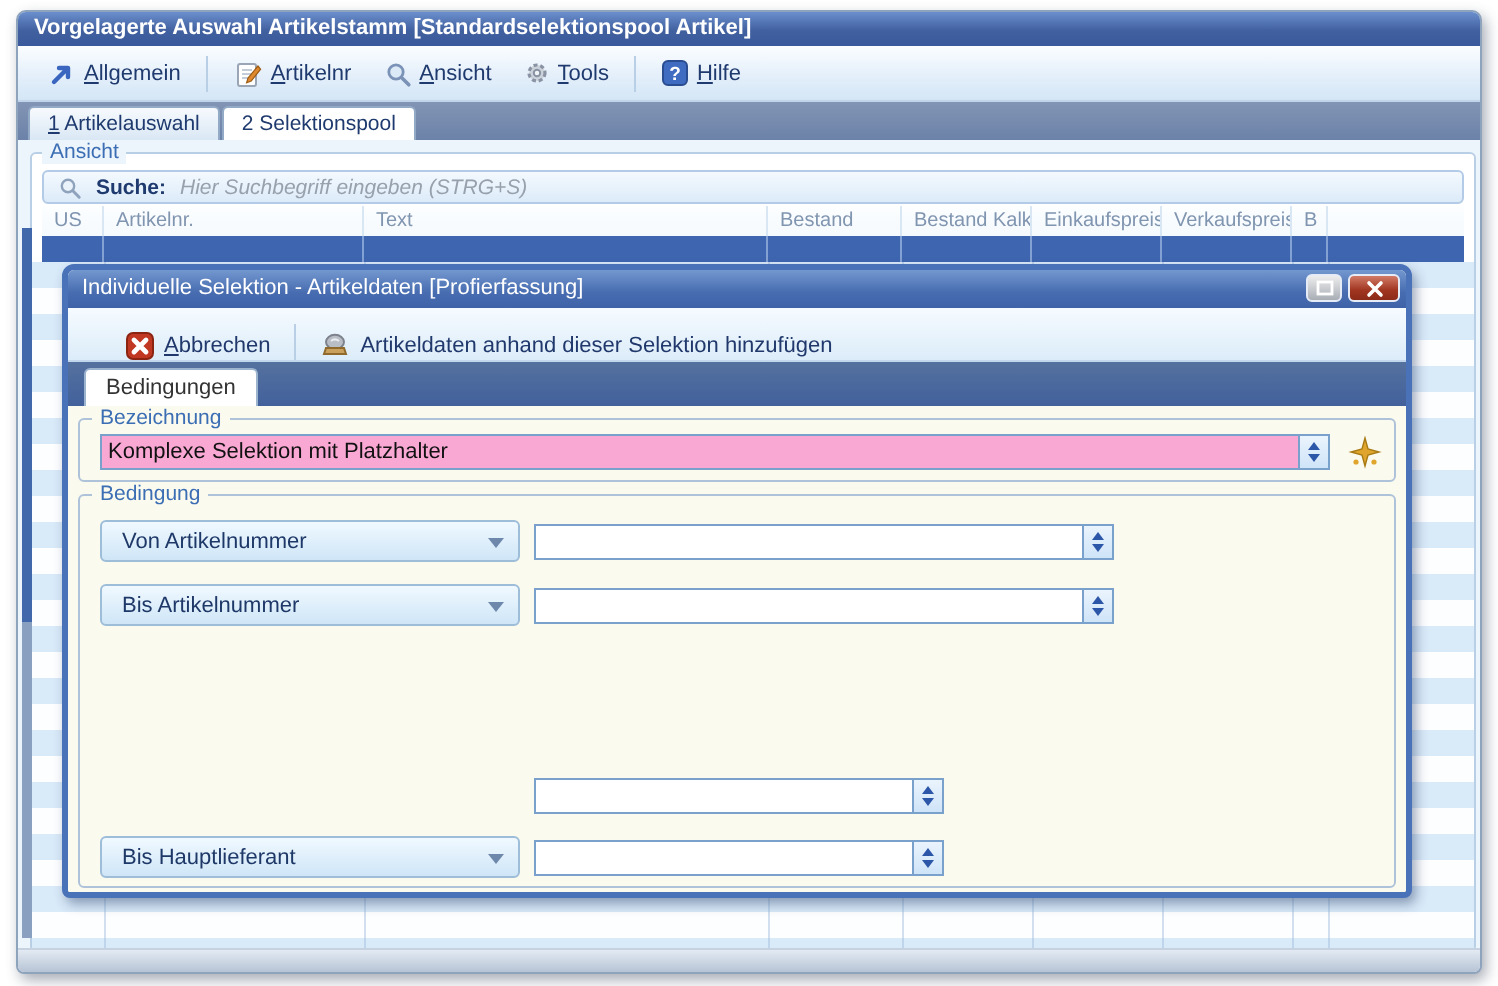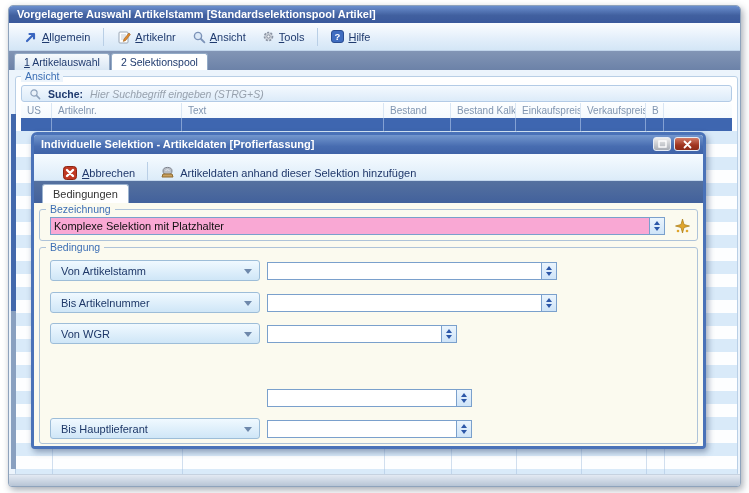"Individuelle Selektion - Artikeldaten" .dlg-titlebar { font-weight: bold -> normal }
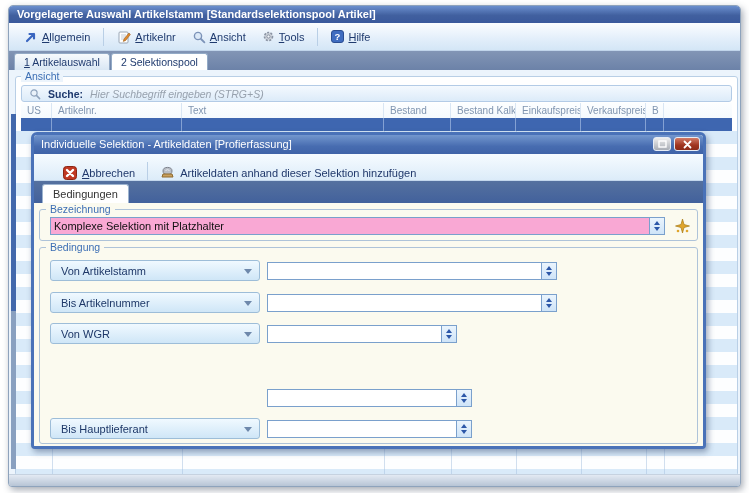"Von Artikelstamm" span { text: Artikelstamm -> Artikelnummer }
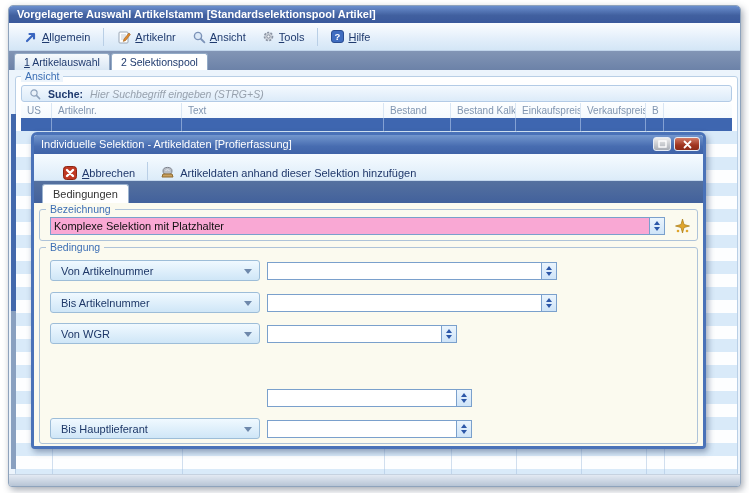"Von WGR" div.bed-row { html: <div> <div> <span>Von WGR</span> <div></div> </div> <div> <input> <div> <div></div> <div></div> </div> </div> </div> -> none }
